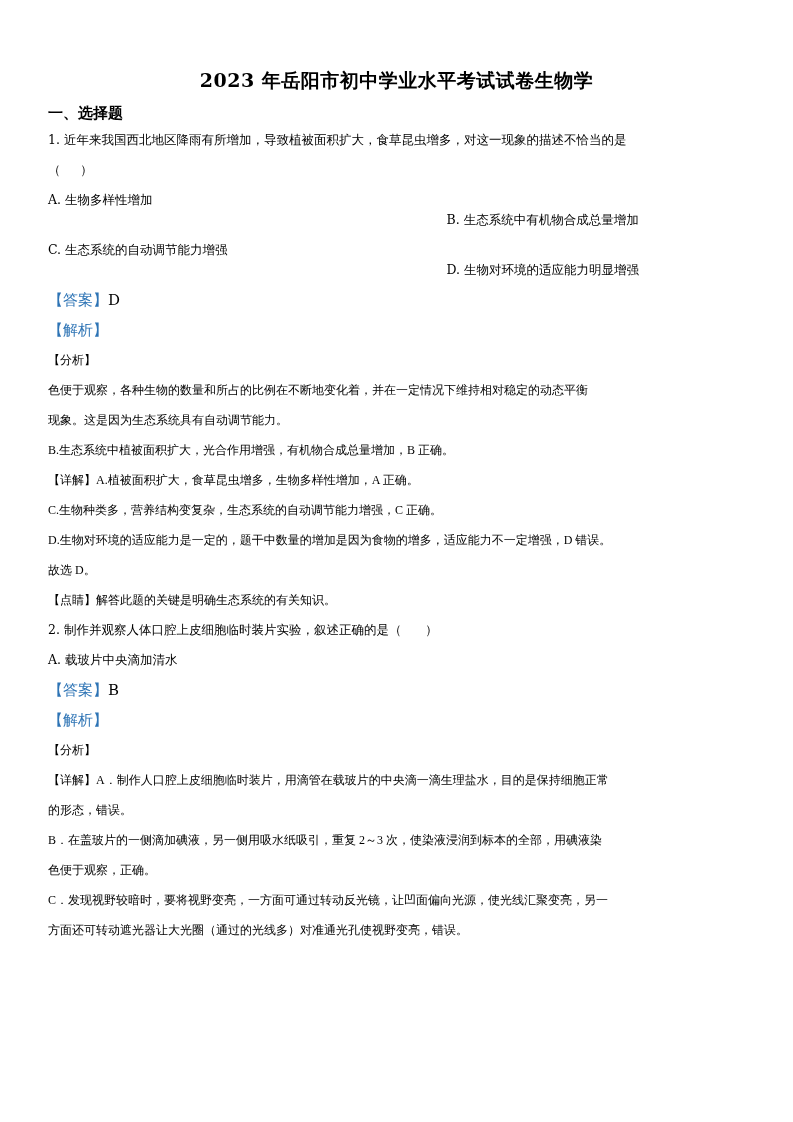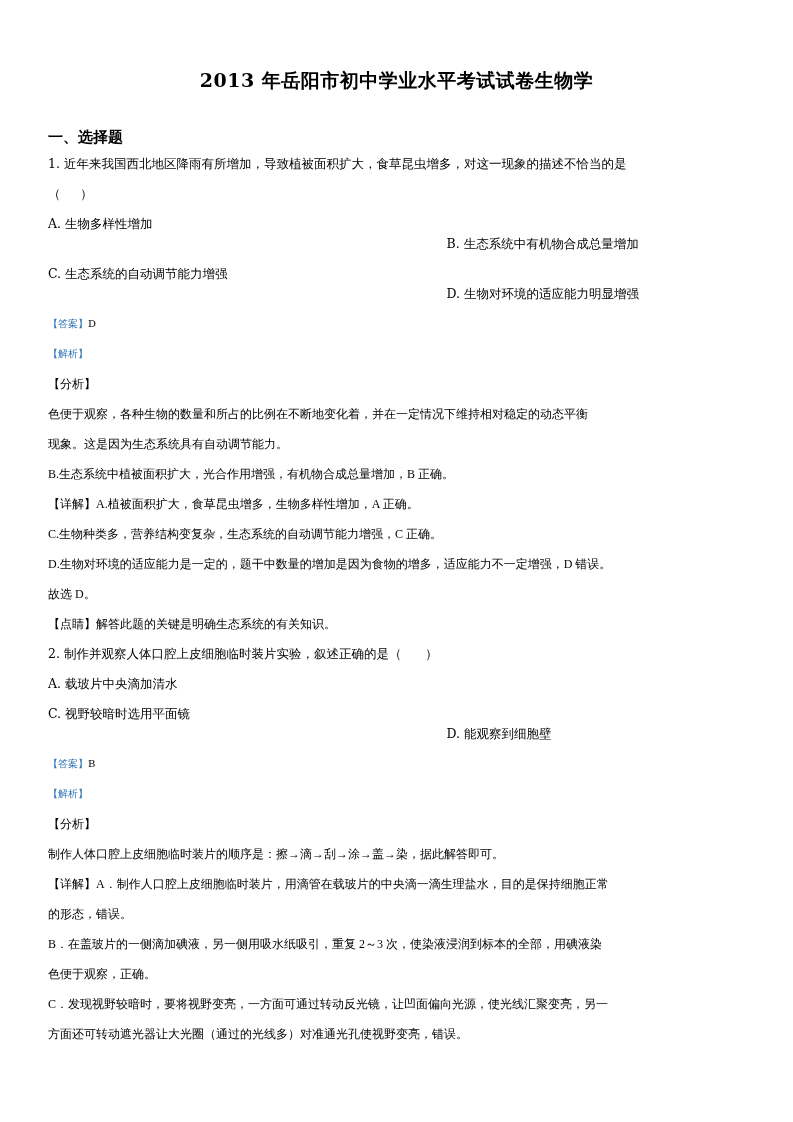"2013 年岳阳市初中学业水平考试试卷生物学" div.doc-title { text: 2013 -> 2023 }
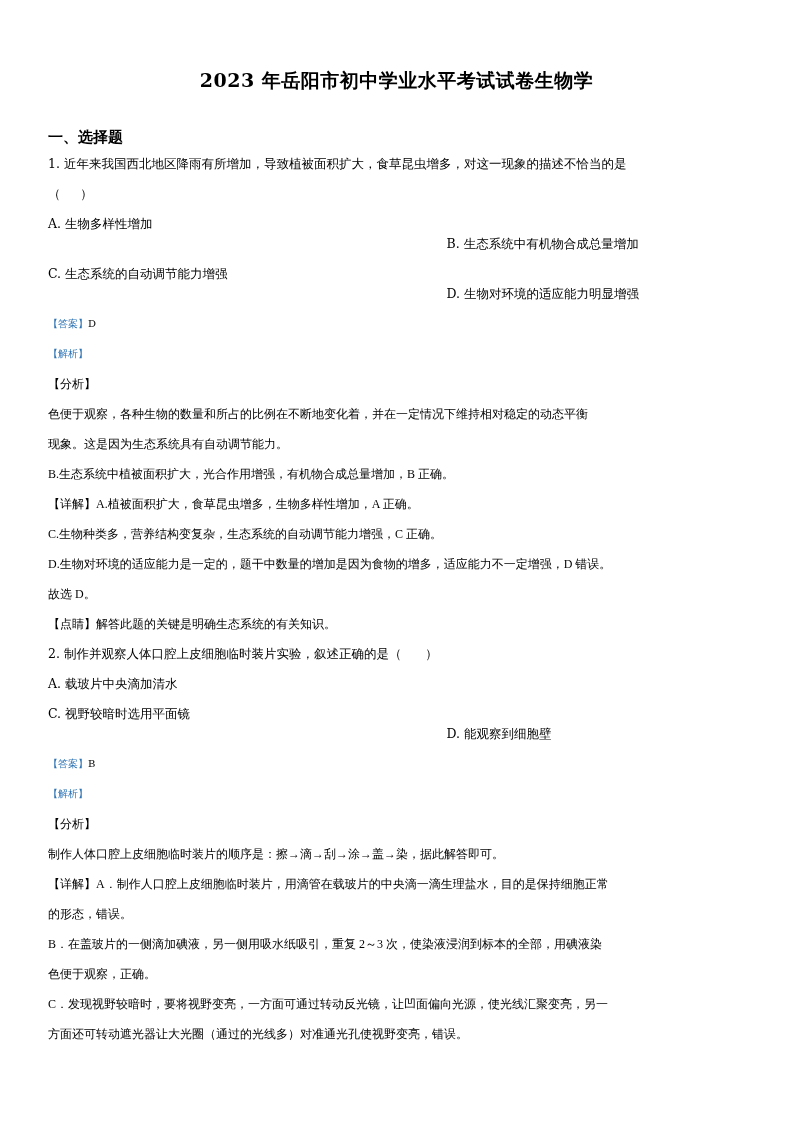"一、选择题" .section-head { margin-top: 34px -> 10px }
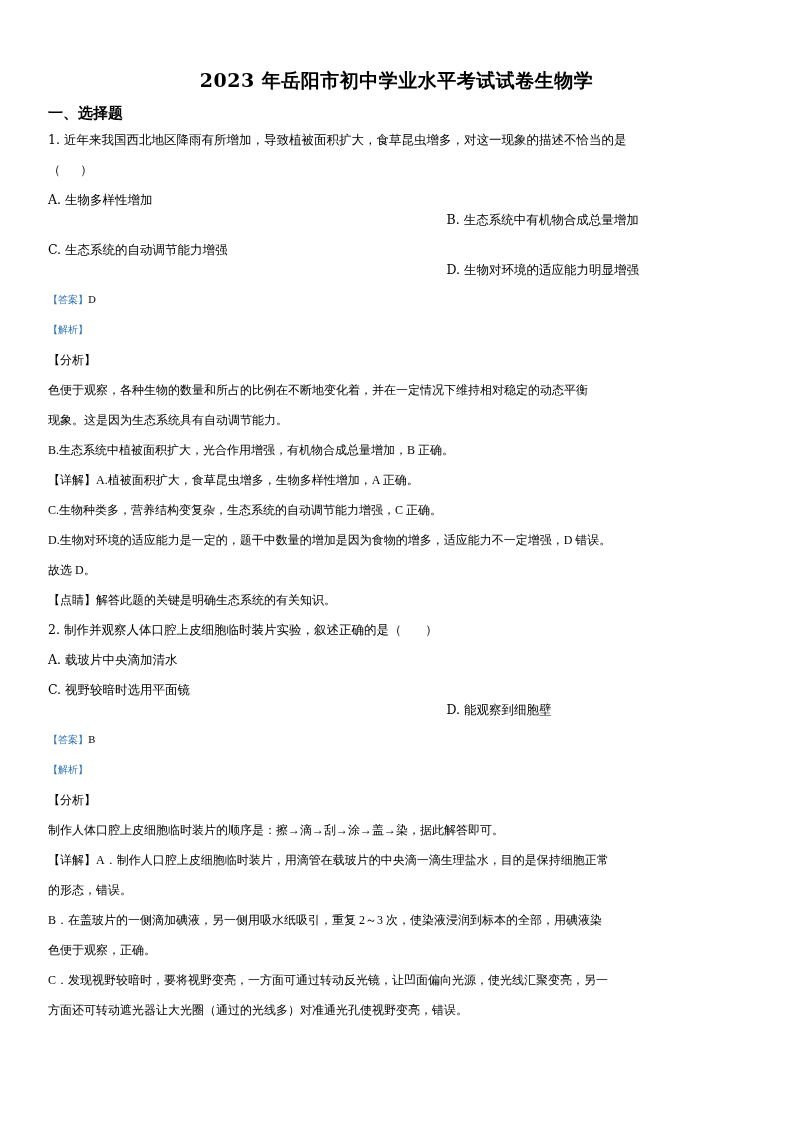"【答案】D" .blue { font-size: 10px -> 15px }
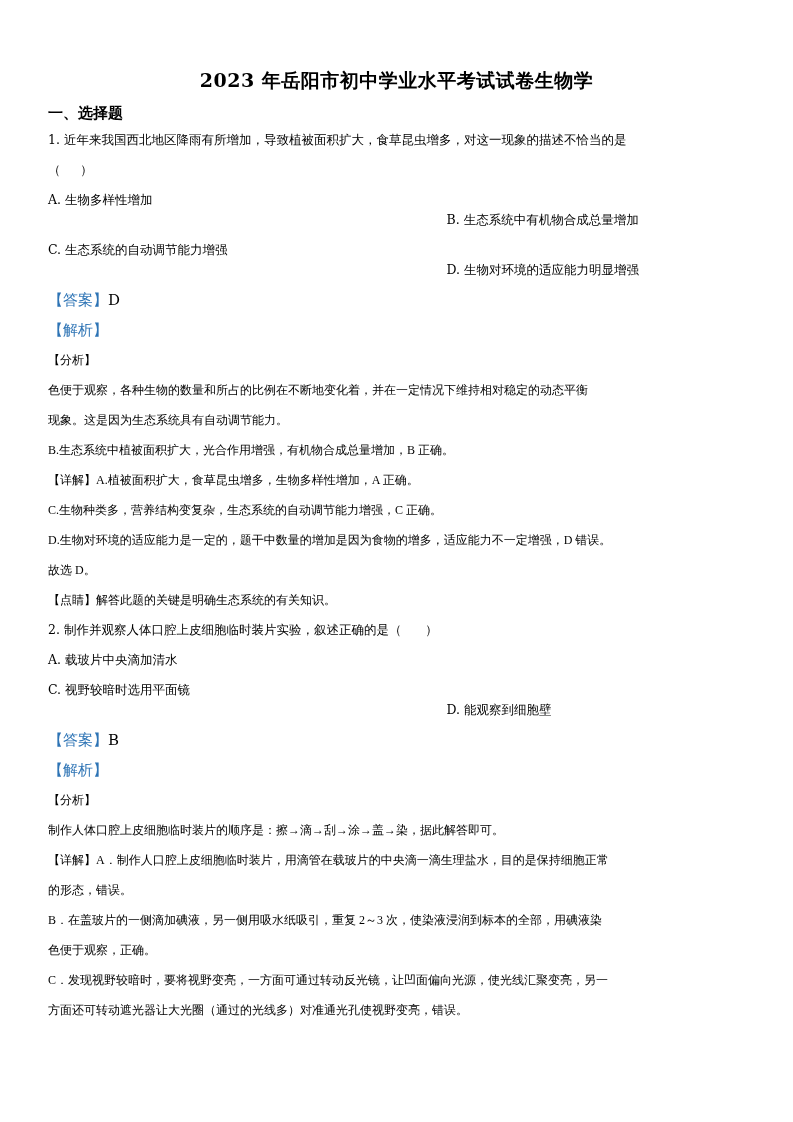"C. 视野较暗时选用平面镜" div.opts { html: <div> <div>C. 视野较暗时选用平面镜</div> <div>D. 能观察到细胞壁</div> </div> -> none }
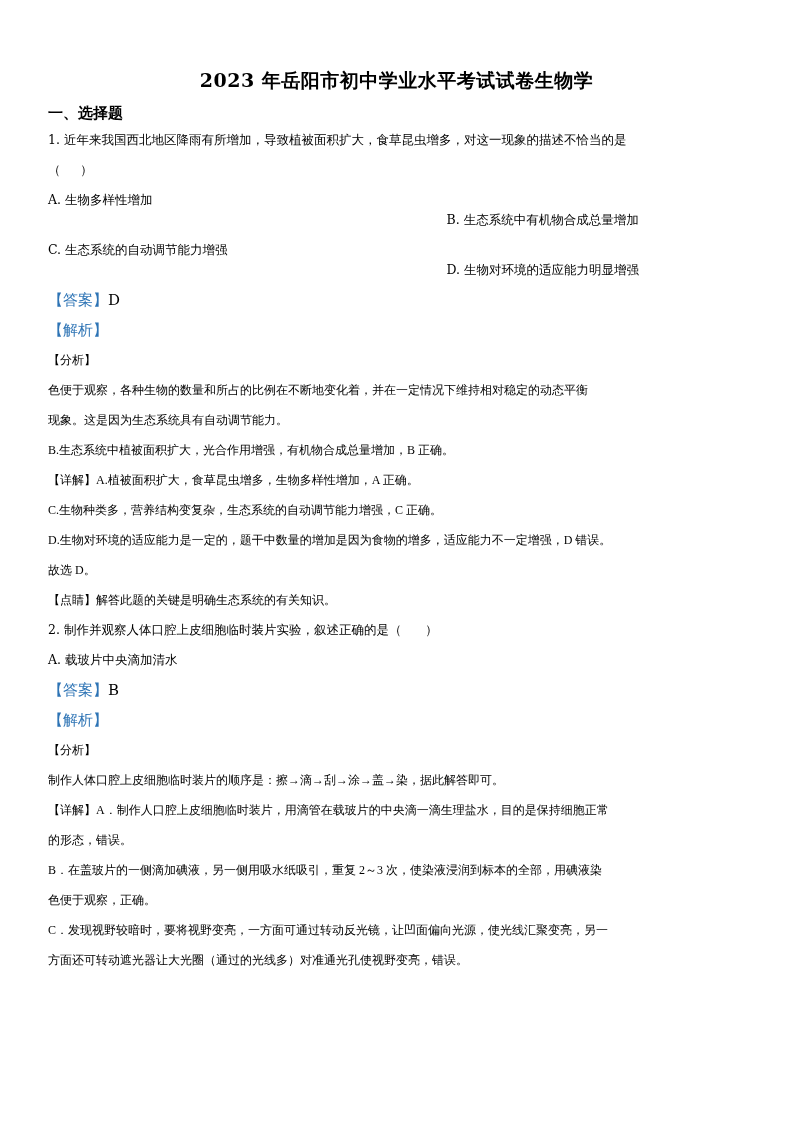"制作人体口腔上皮细胞临时装片的顺序是：擦→滴→刮→涂→盖→染，据此解答即可。" div.para { html: <div>制作人体口腔上皮细胞临时装片的顺序是：擦→滴→刮→涂→盖→染，据此解答即可。</div> -> none }
